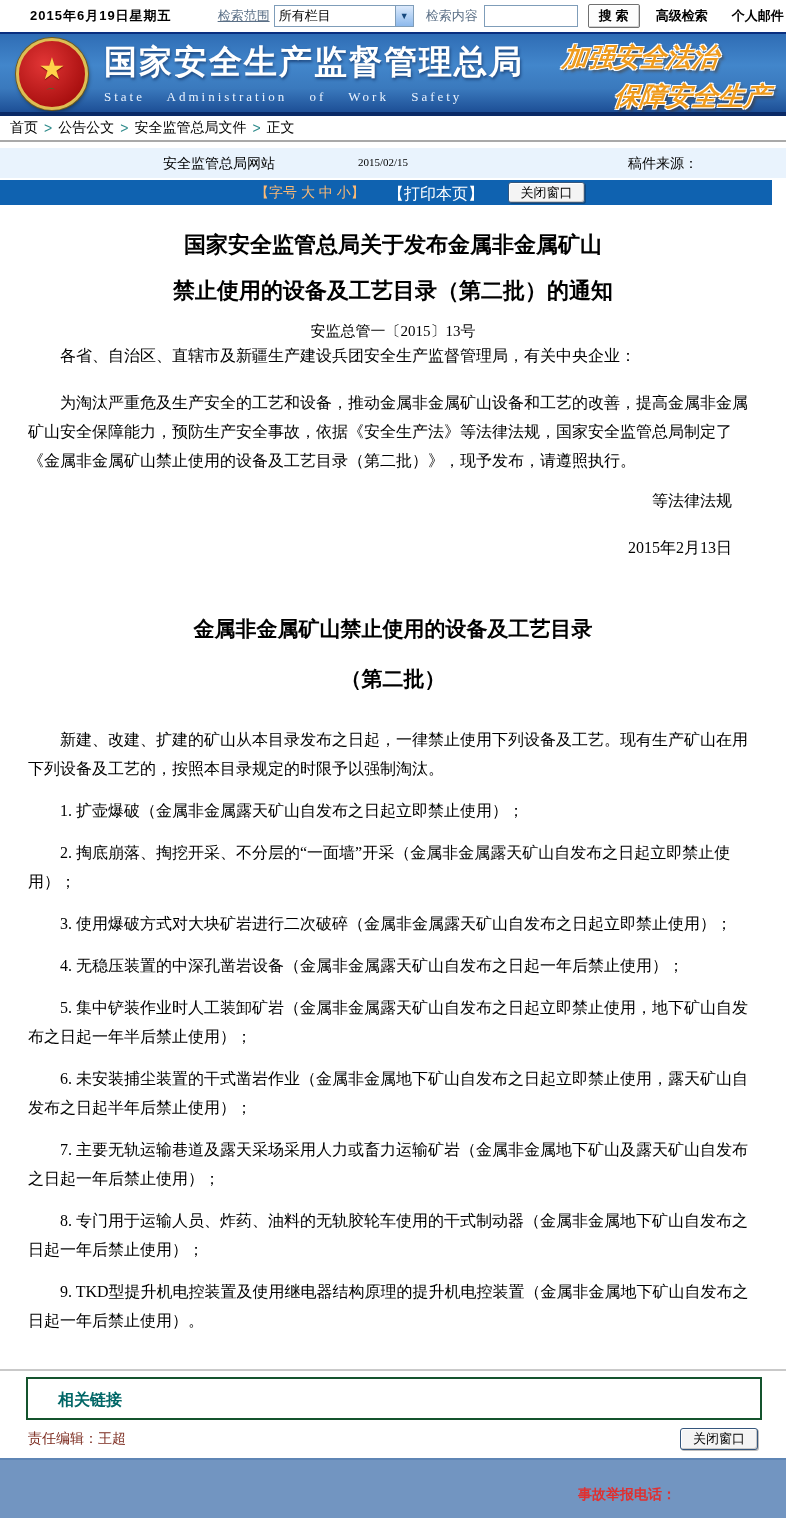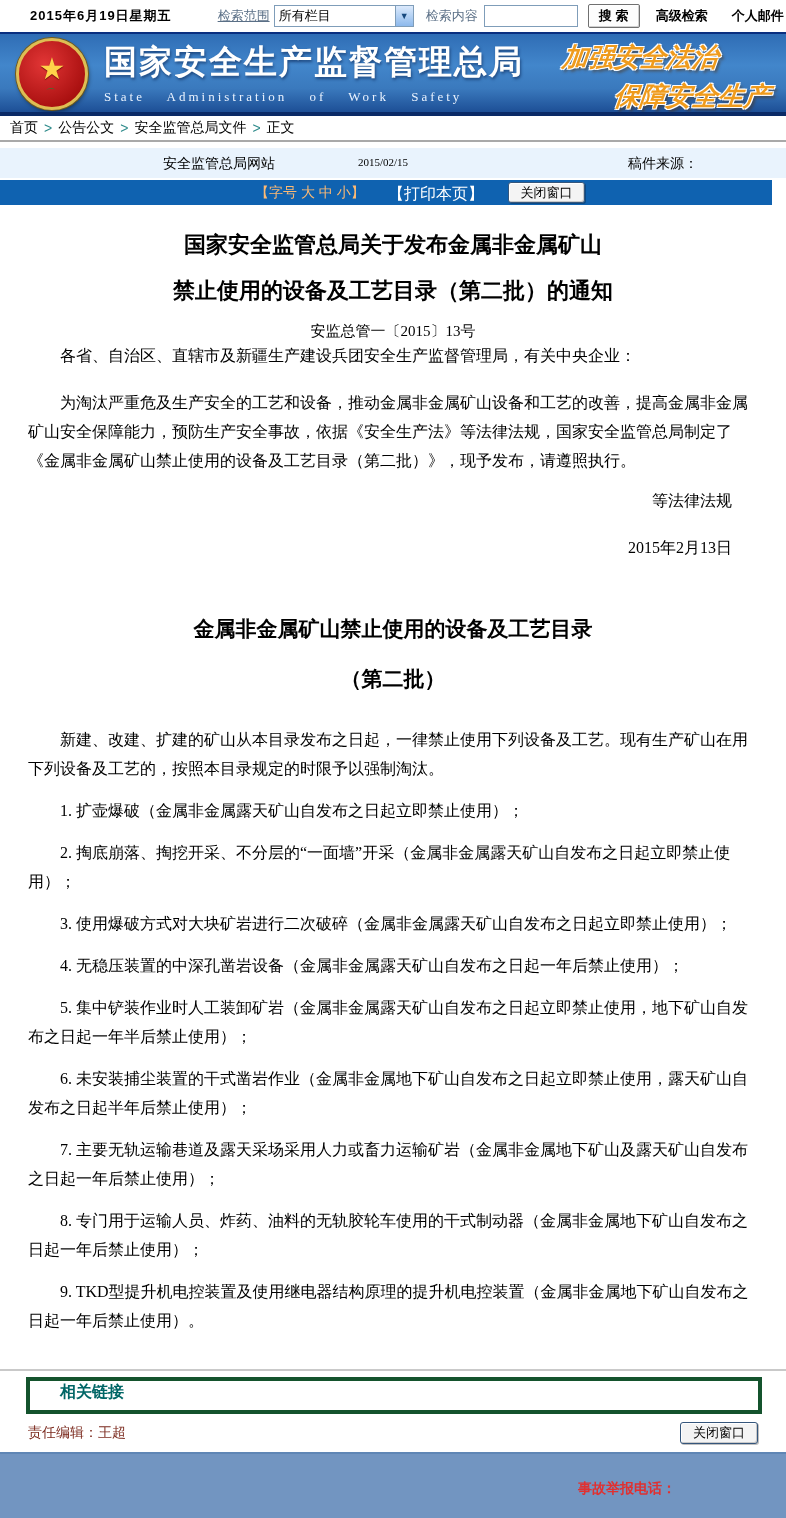"相关链接" .related-box { border: 4px solid #14532d -> 2px solid #14532d; padding: 1px 0 7px 30px -> 11px 0 7px 30px }
